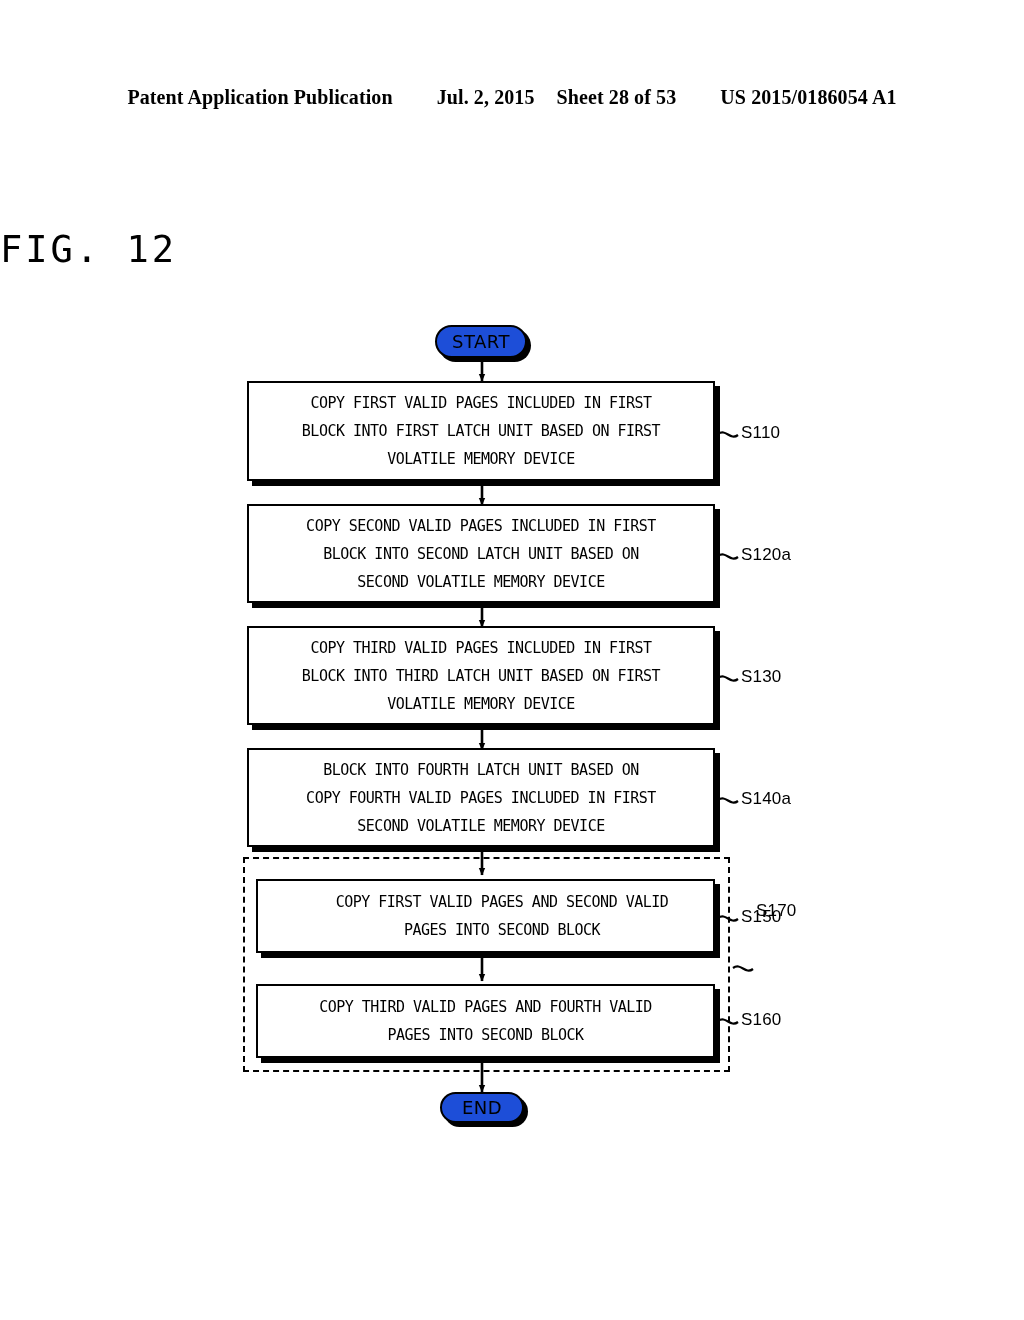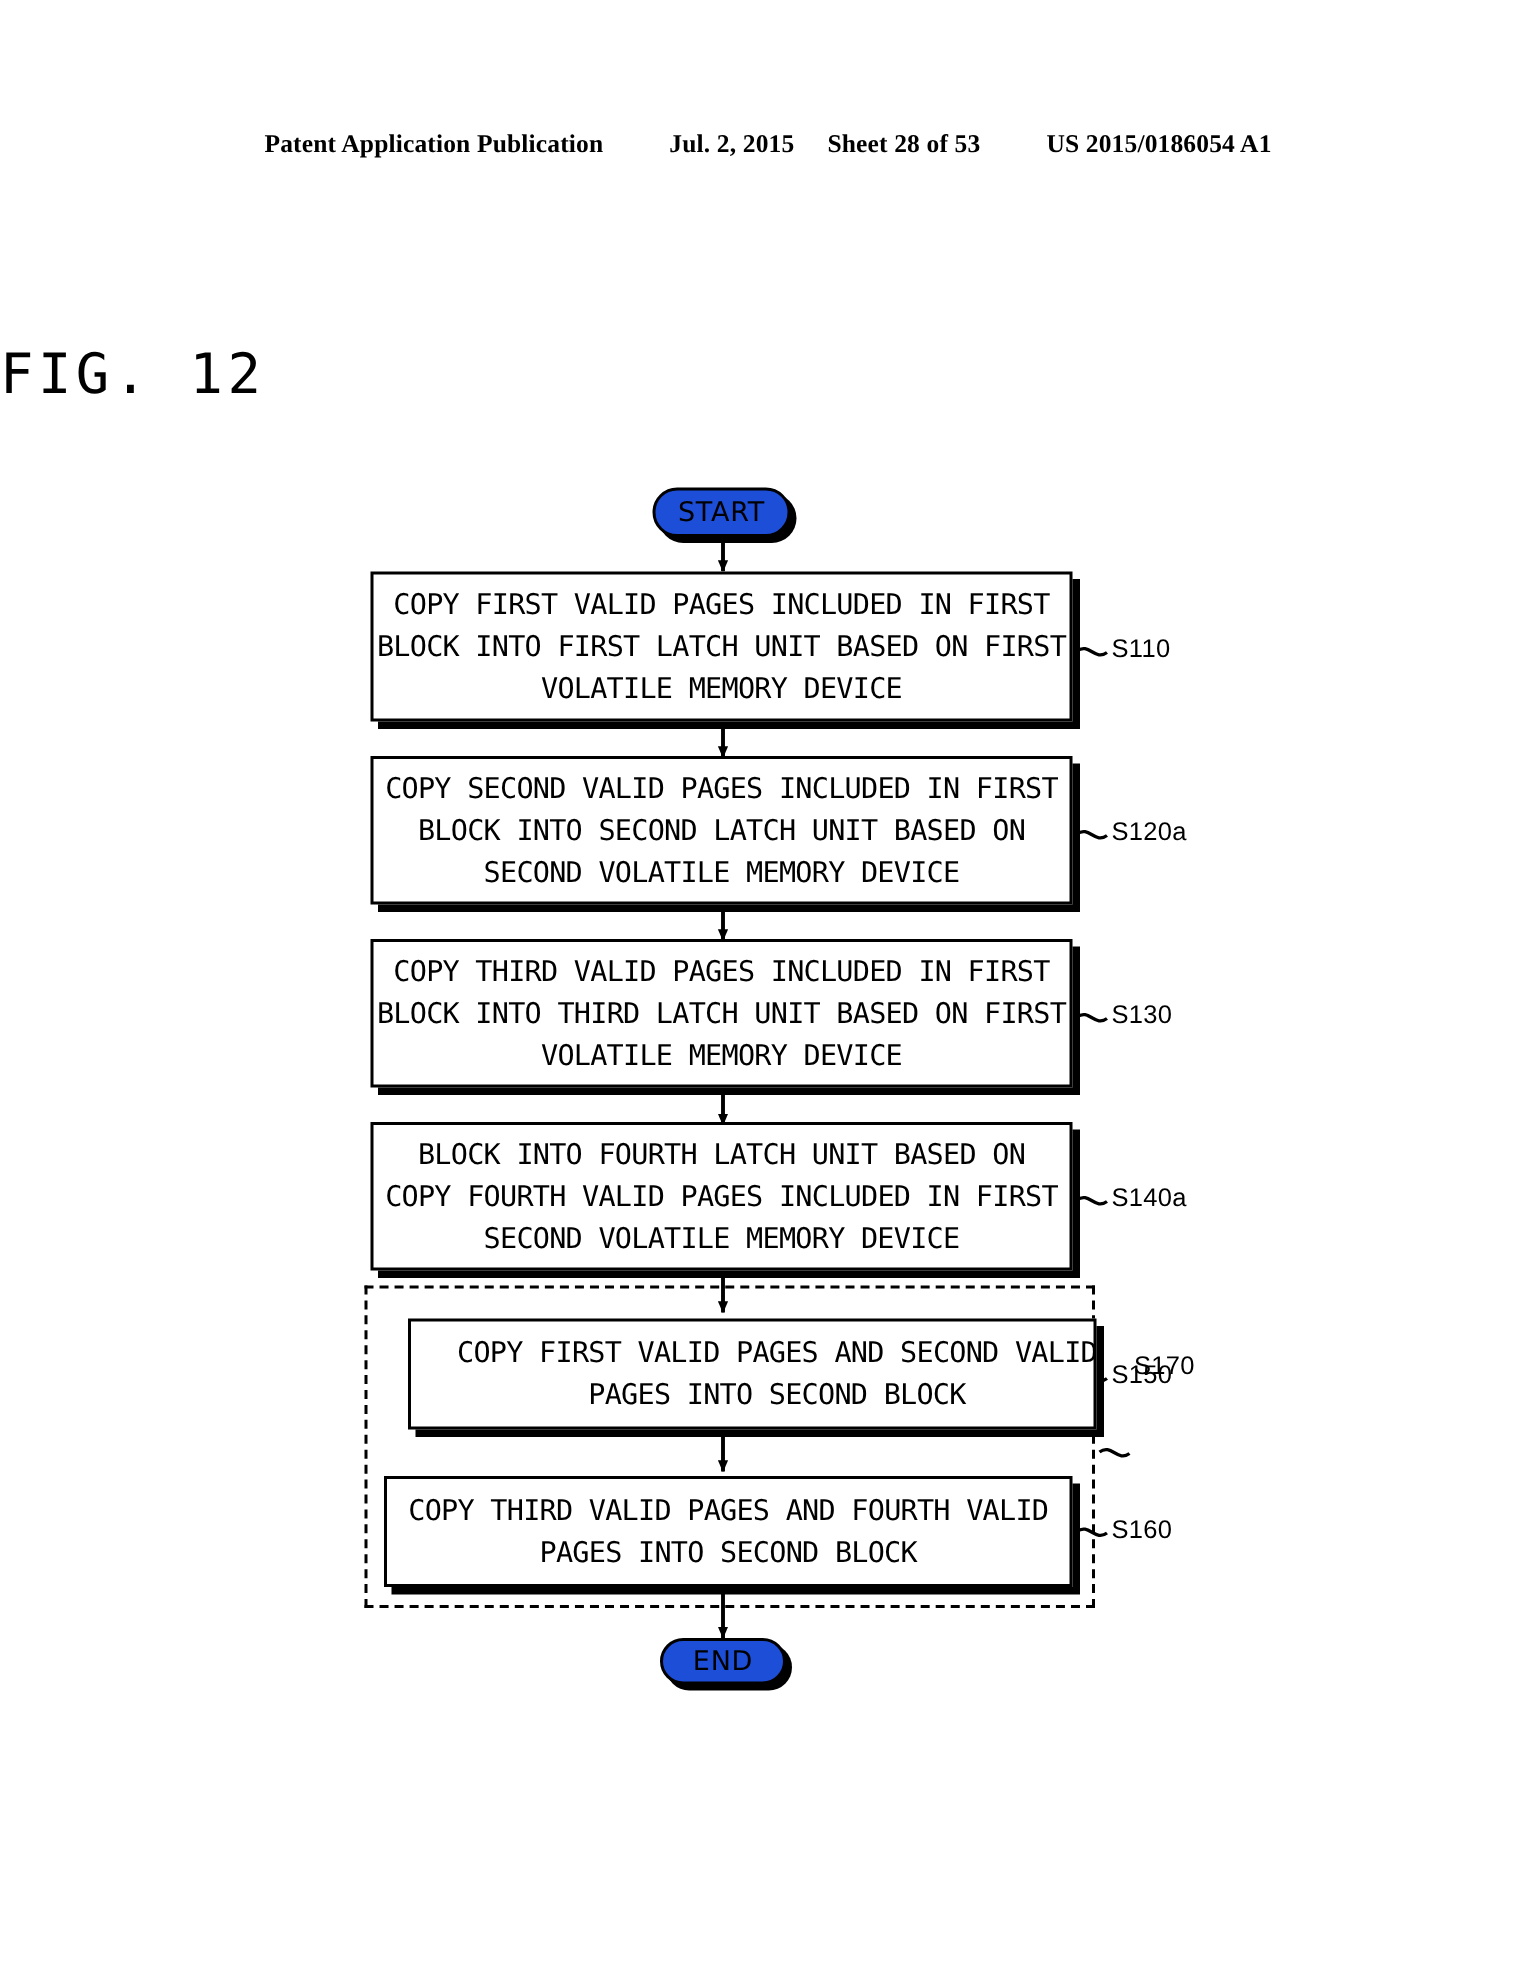"Patent Application Publication" .patent-header { font-size: 17px -> 20px }
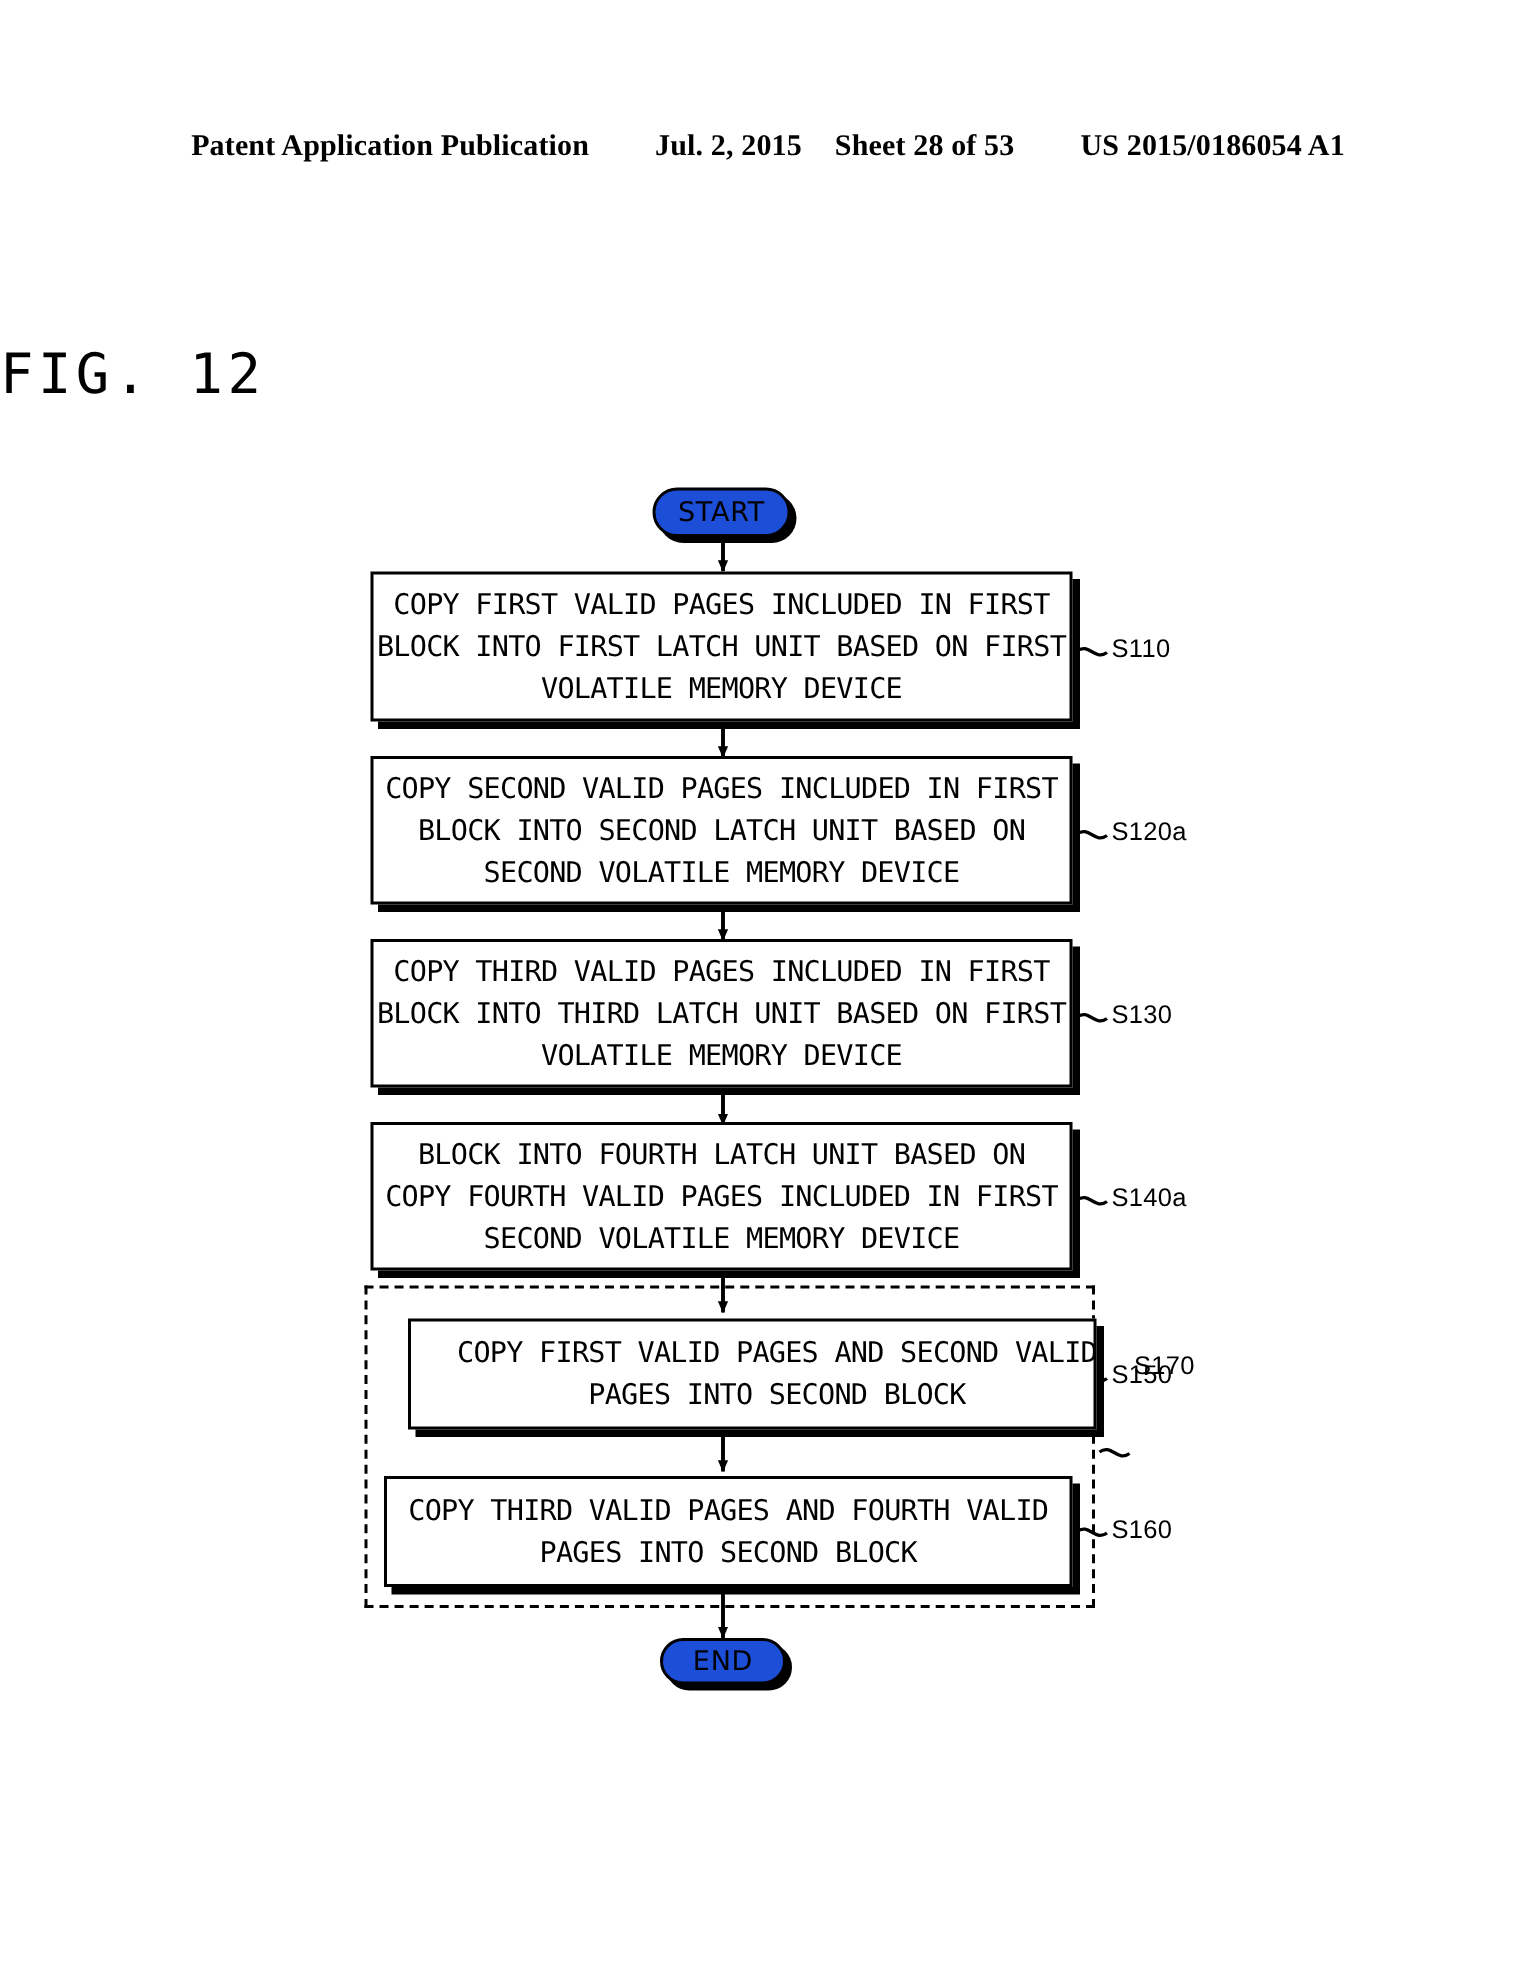"COPY FIRST VALID PAGES INCLUDED" .proc-box .line { font-size: 19px -> 15px }
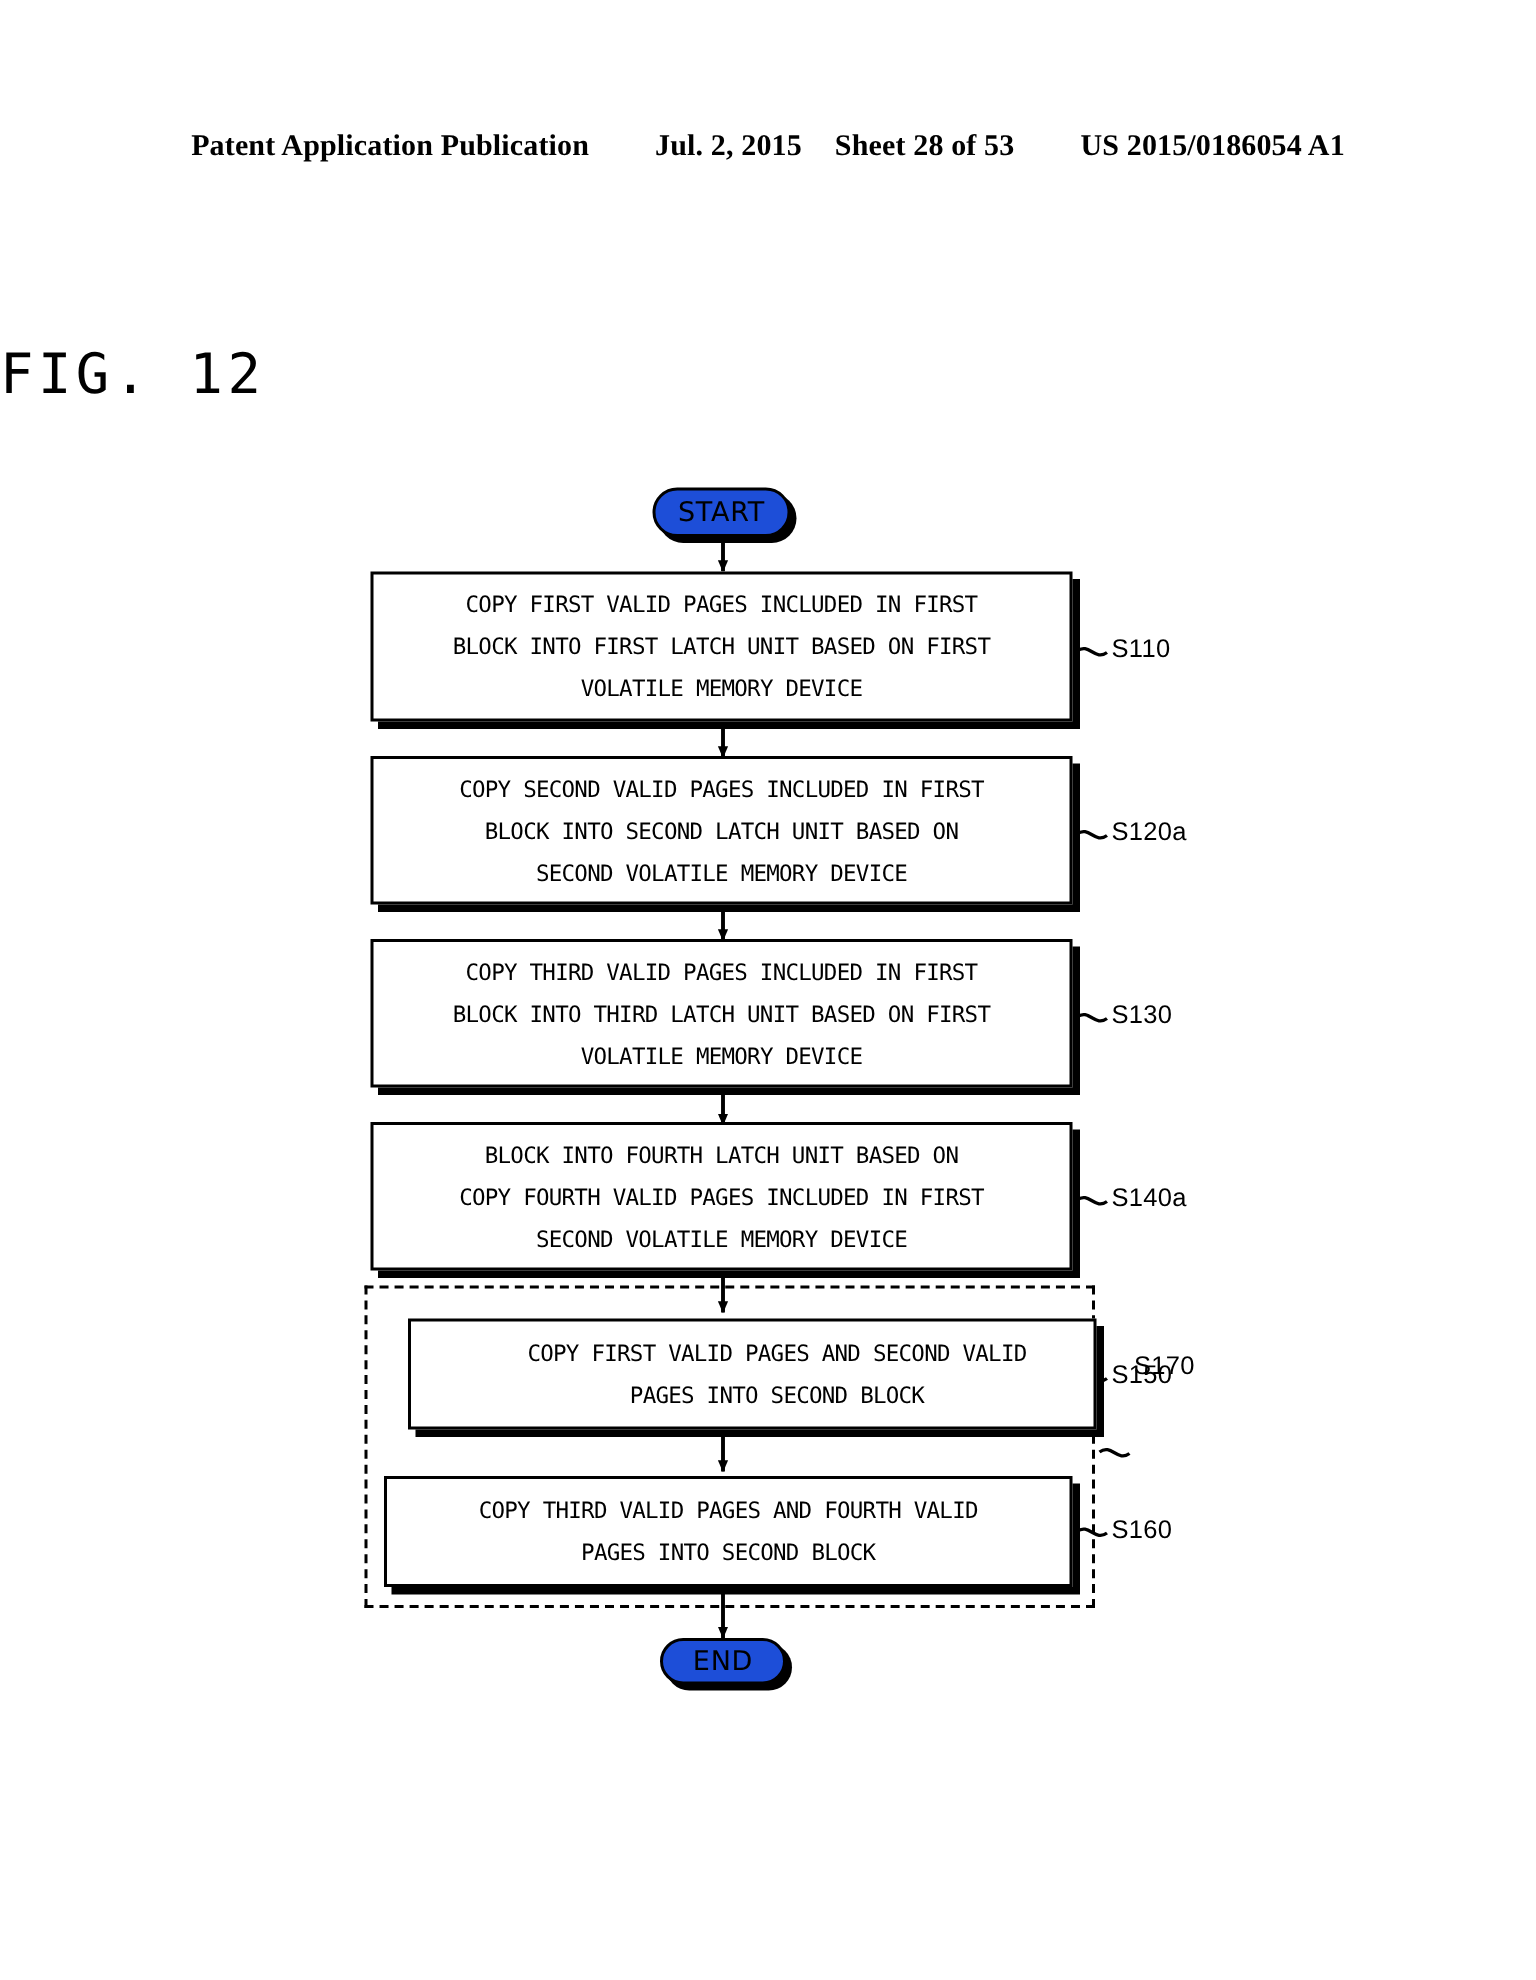"COPY FIRST VALID PAGES AND" div.proc-box { left: 272px -> 256px }
